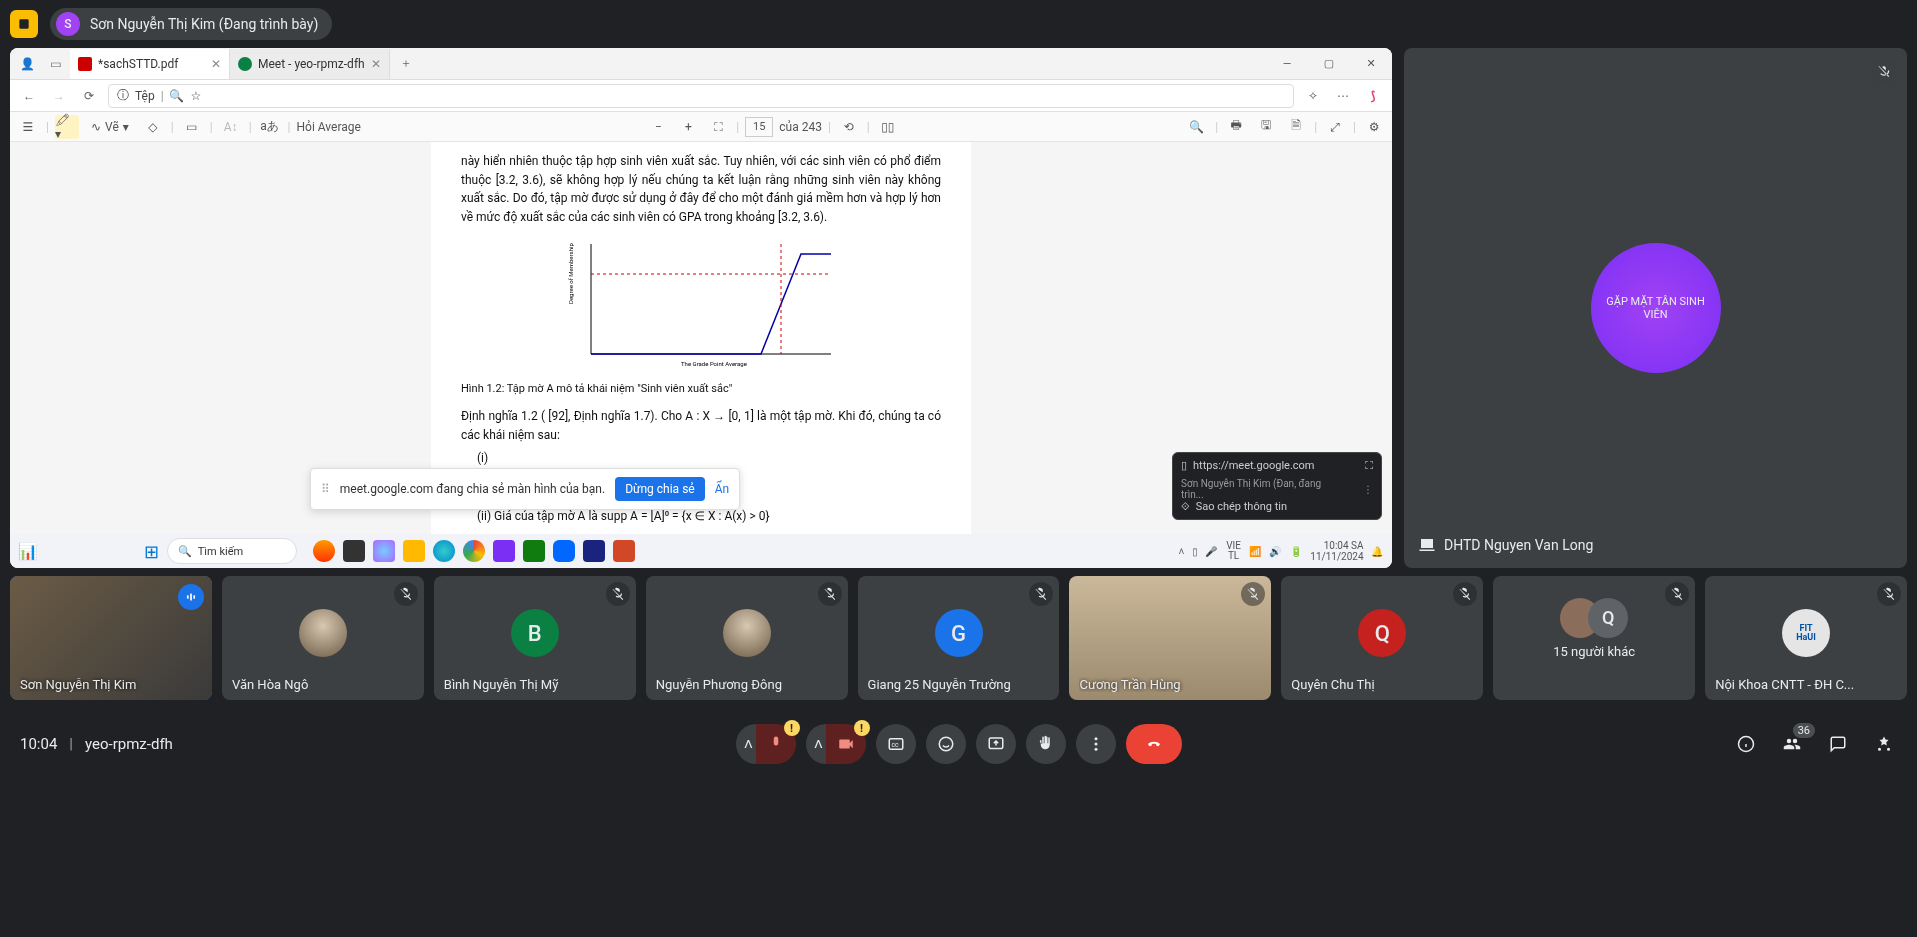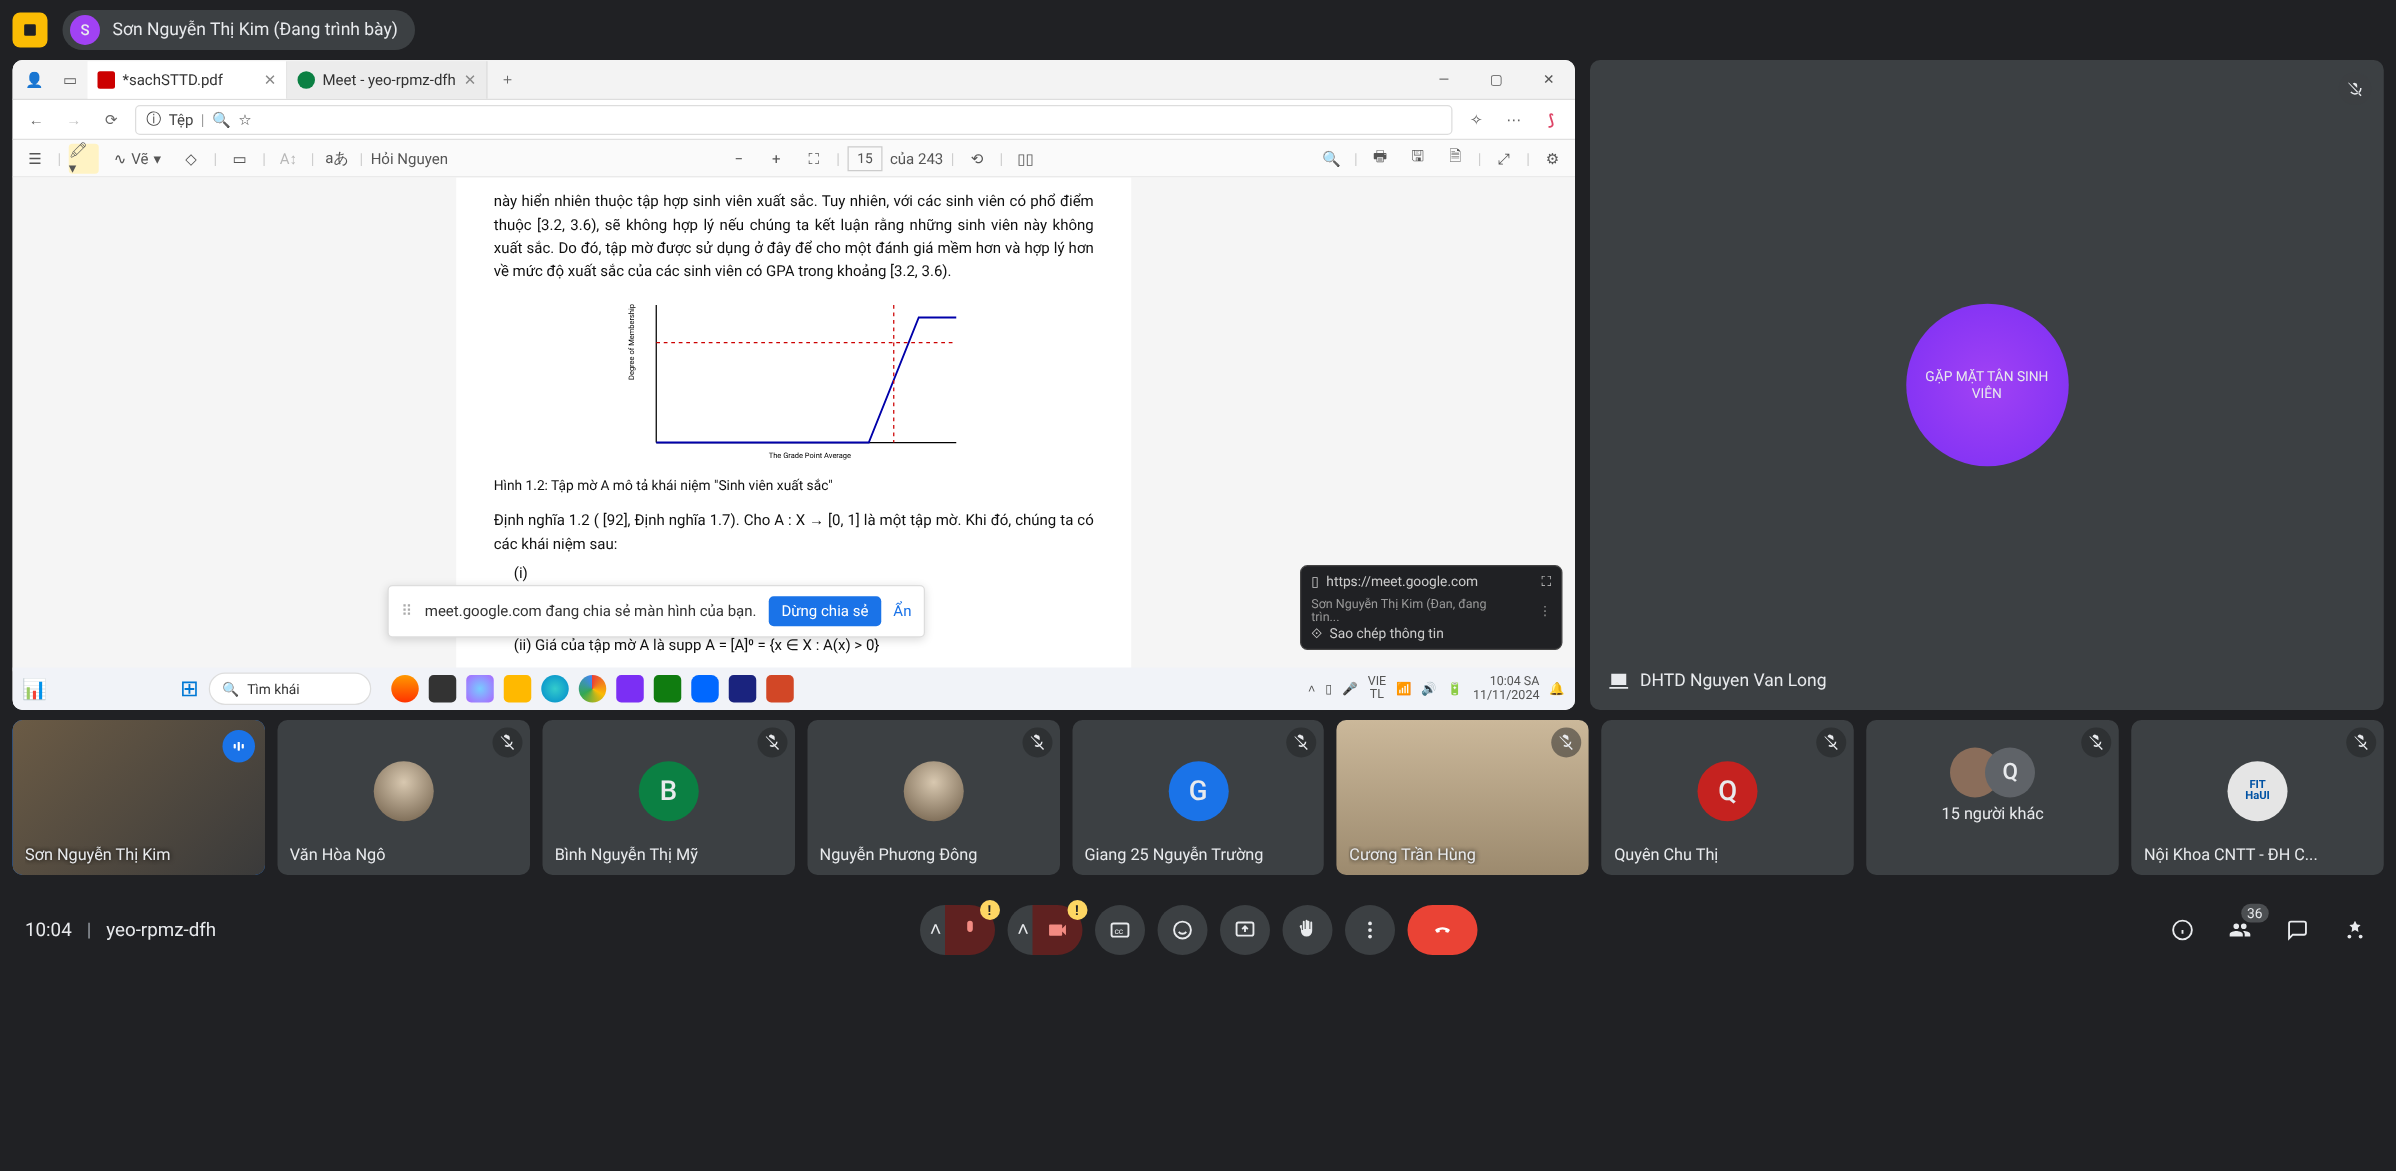"Hỏi Nguyen" span { text: Nguyen -> Average }
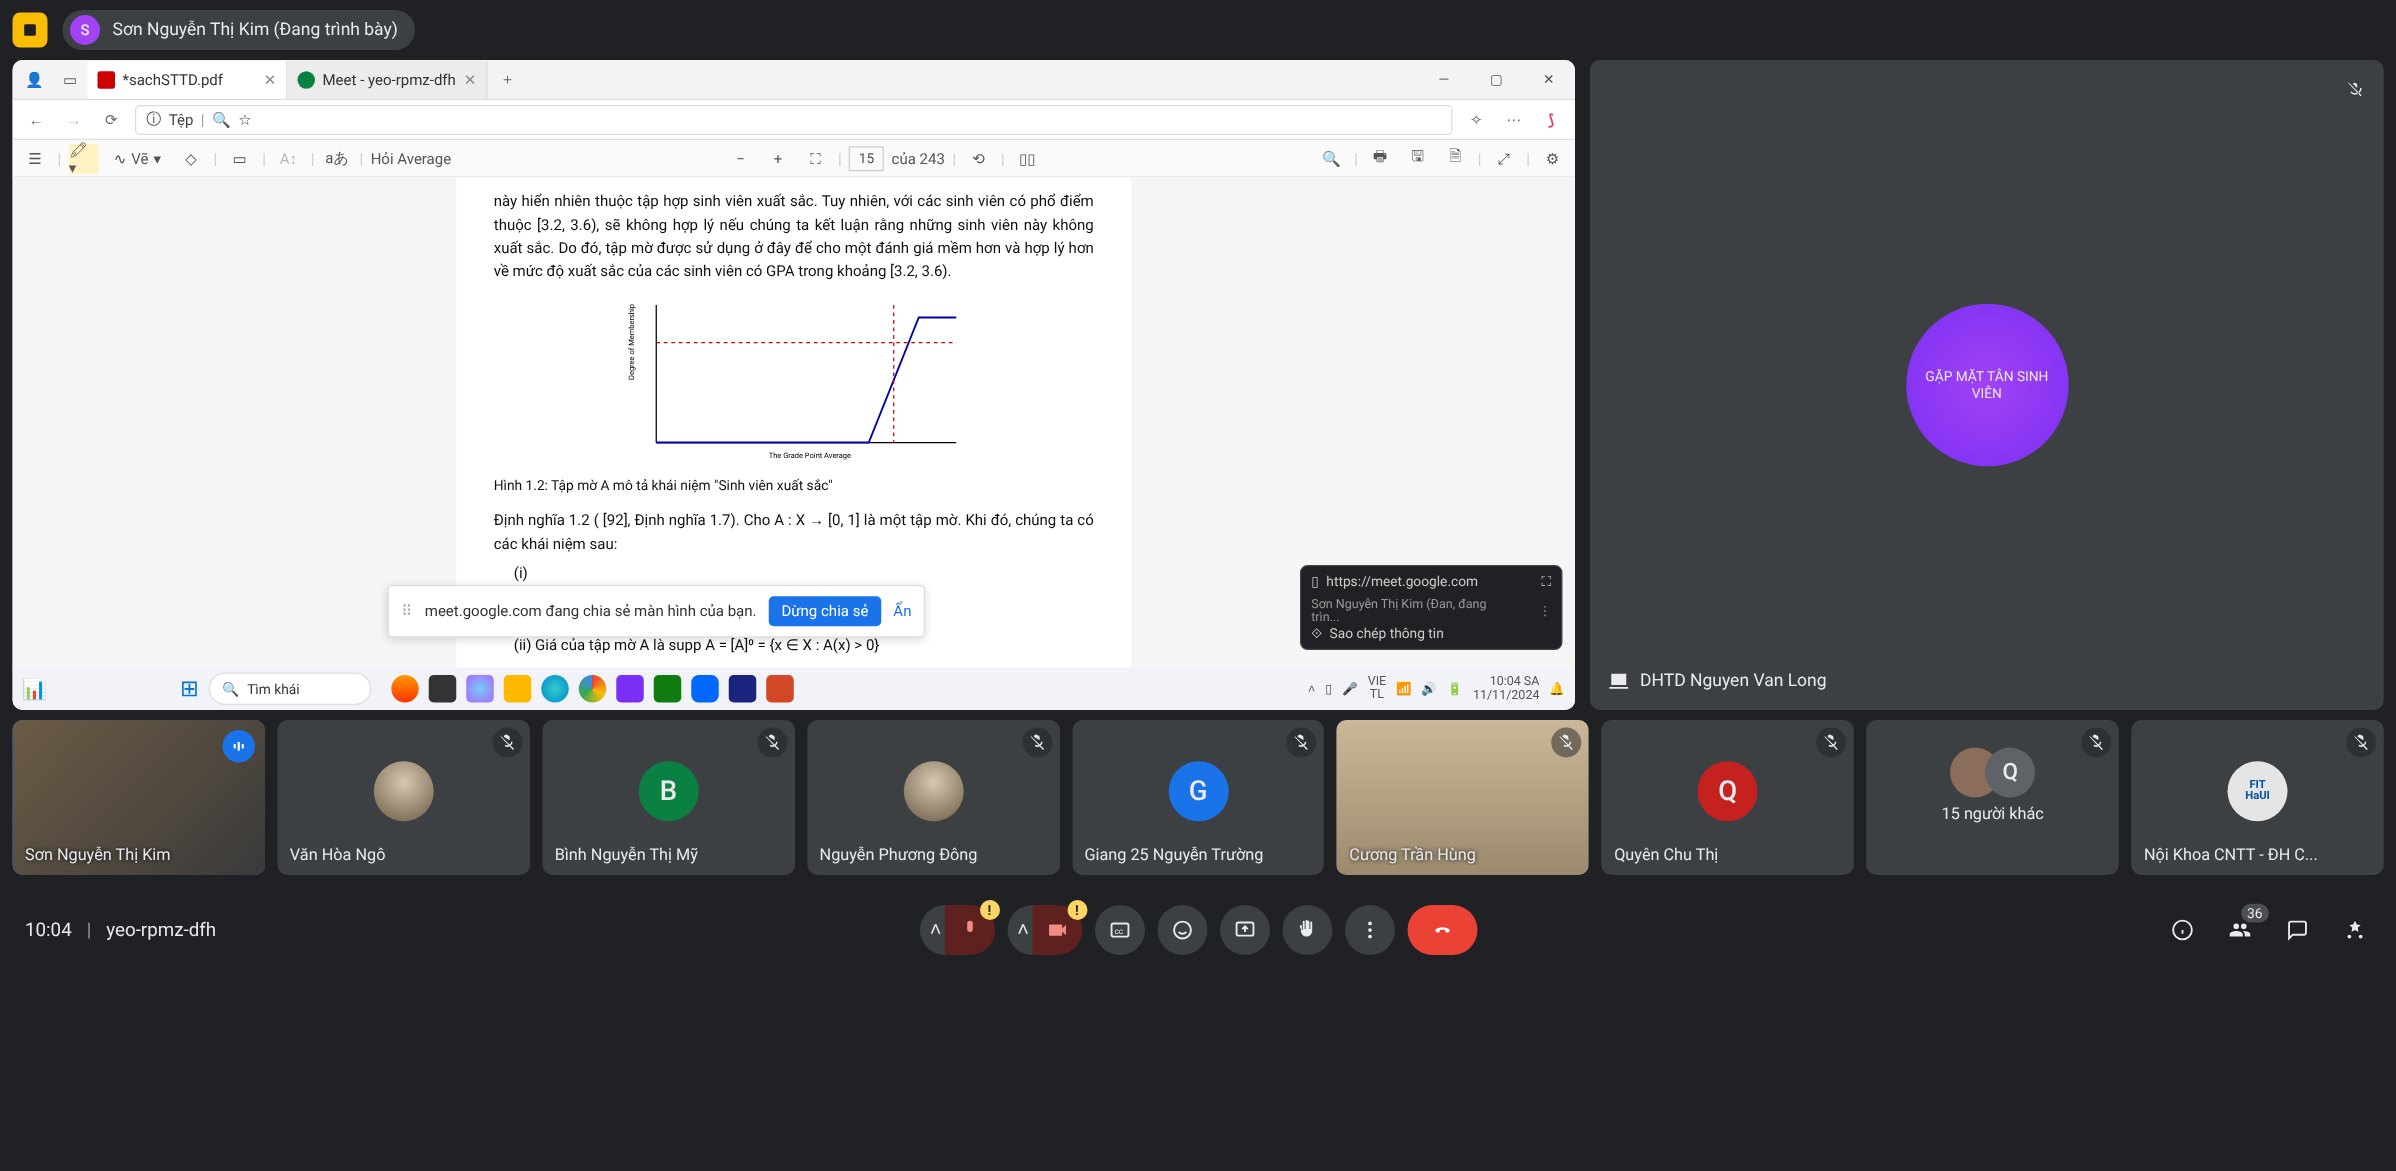"GẶP MẶT TÂN SINH VIÊN" .pinned { width: 635px -> 503px }
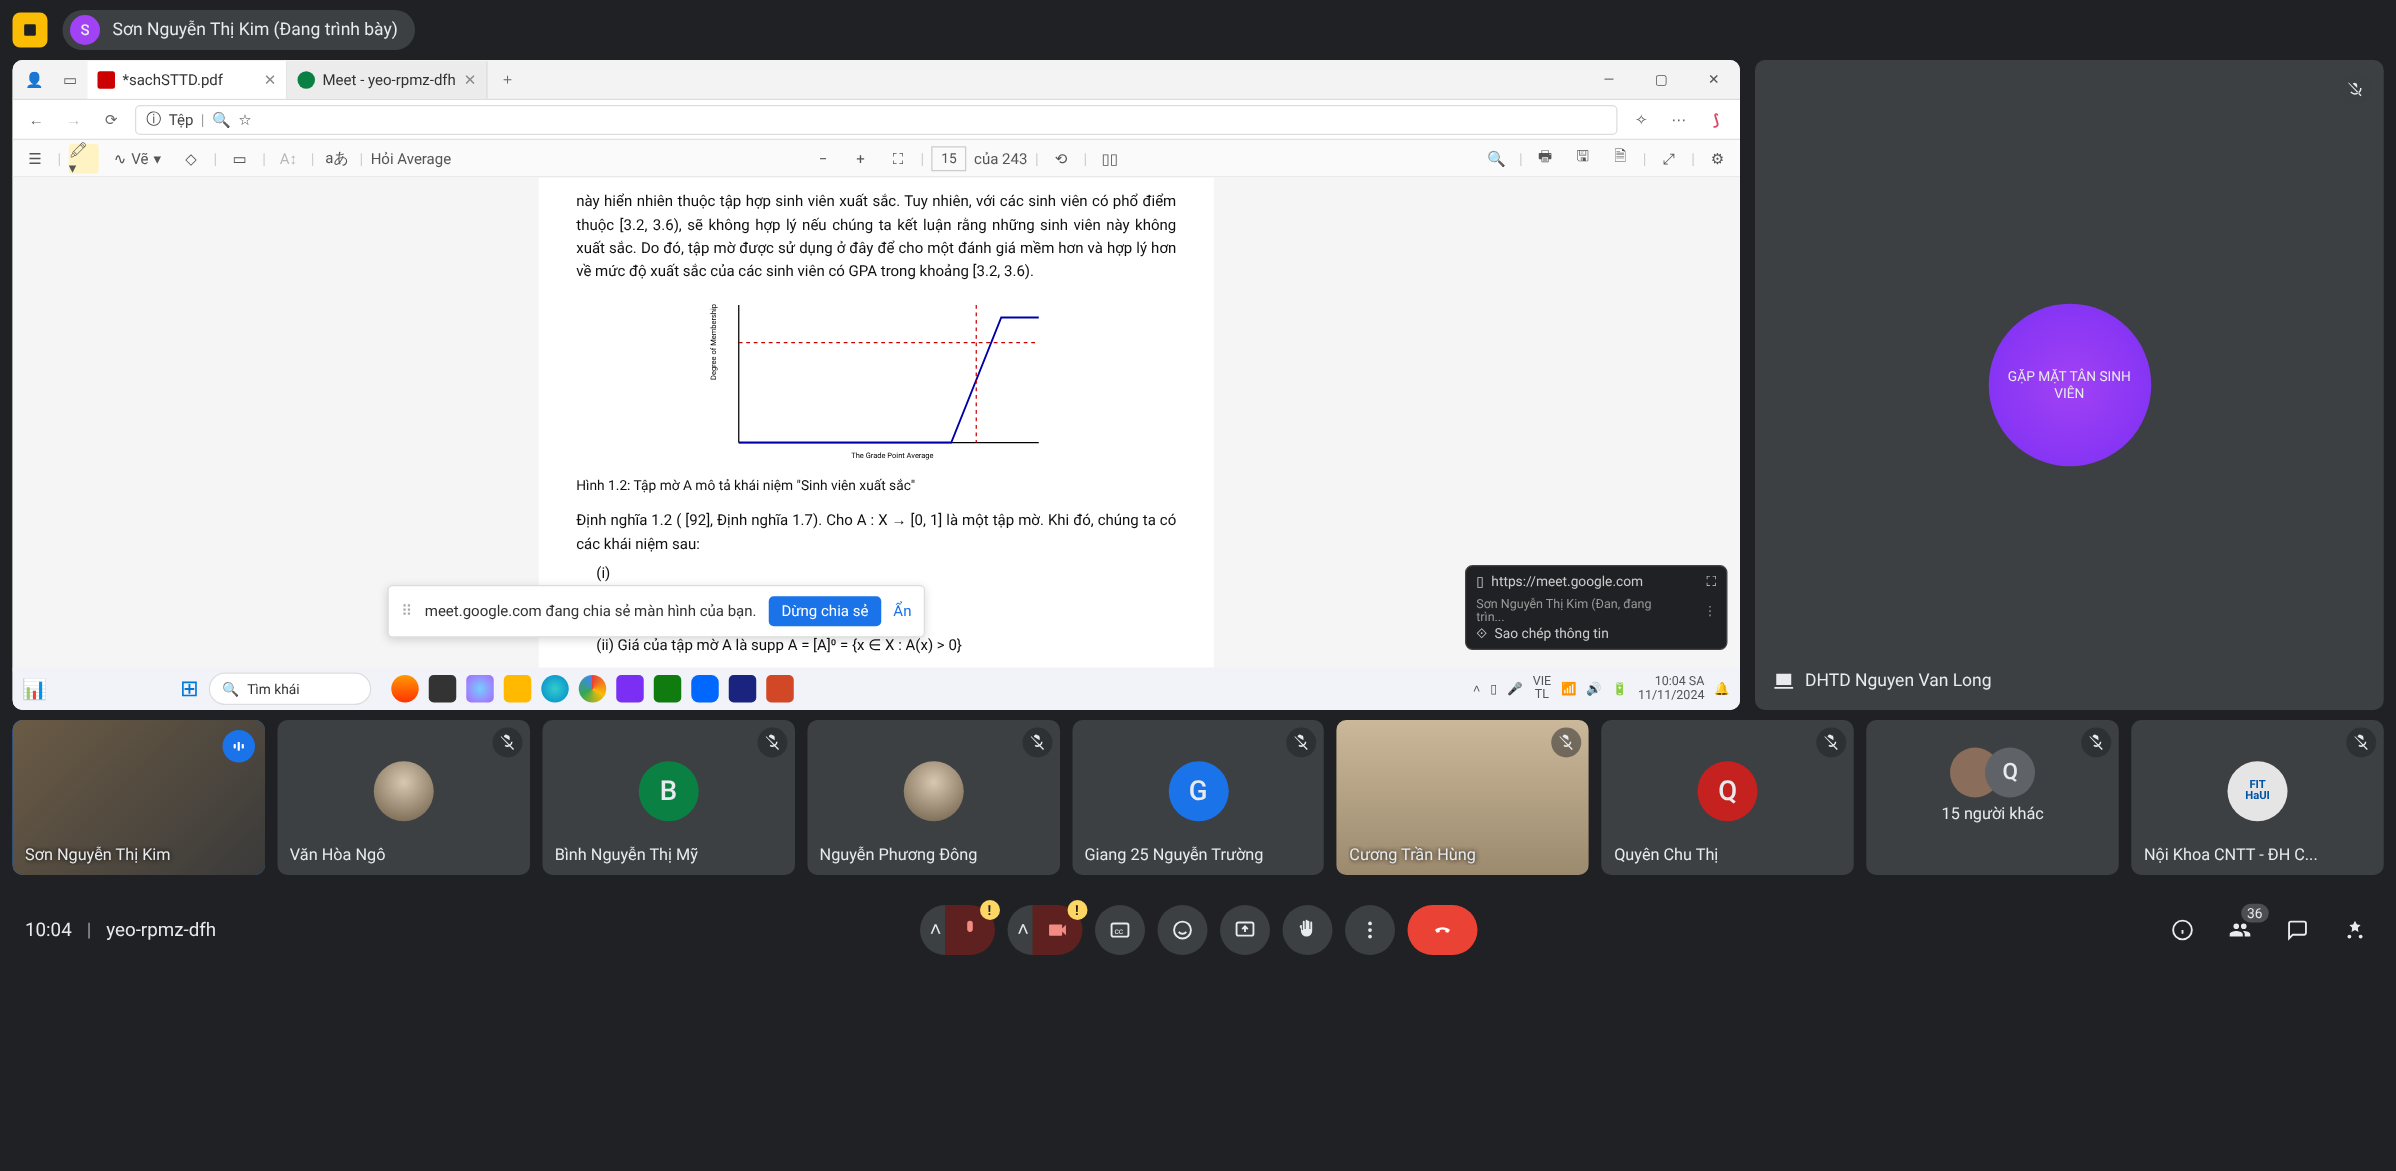"Tìm khái" span { text: khái -> kiếm }
